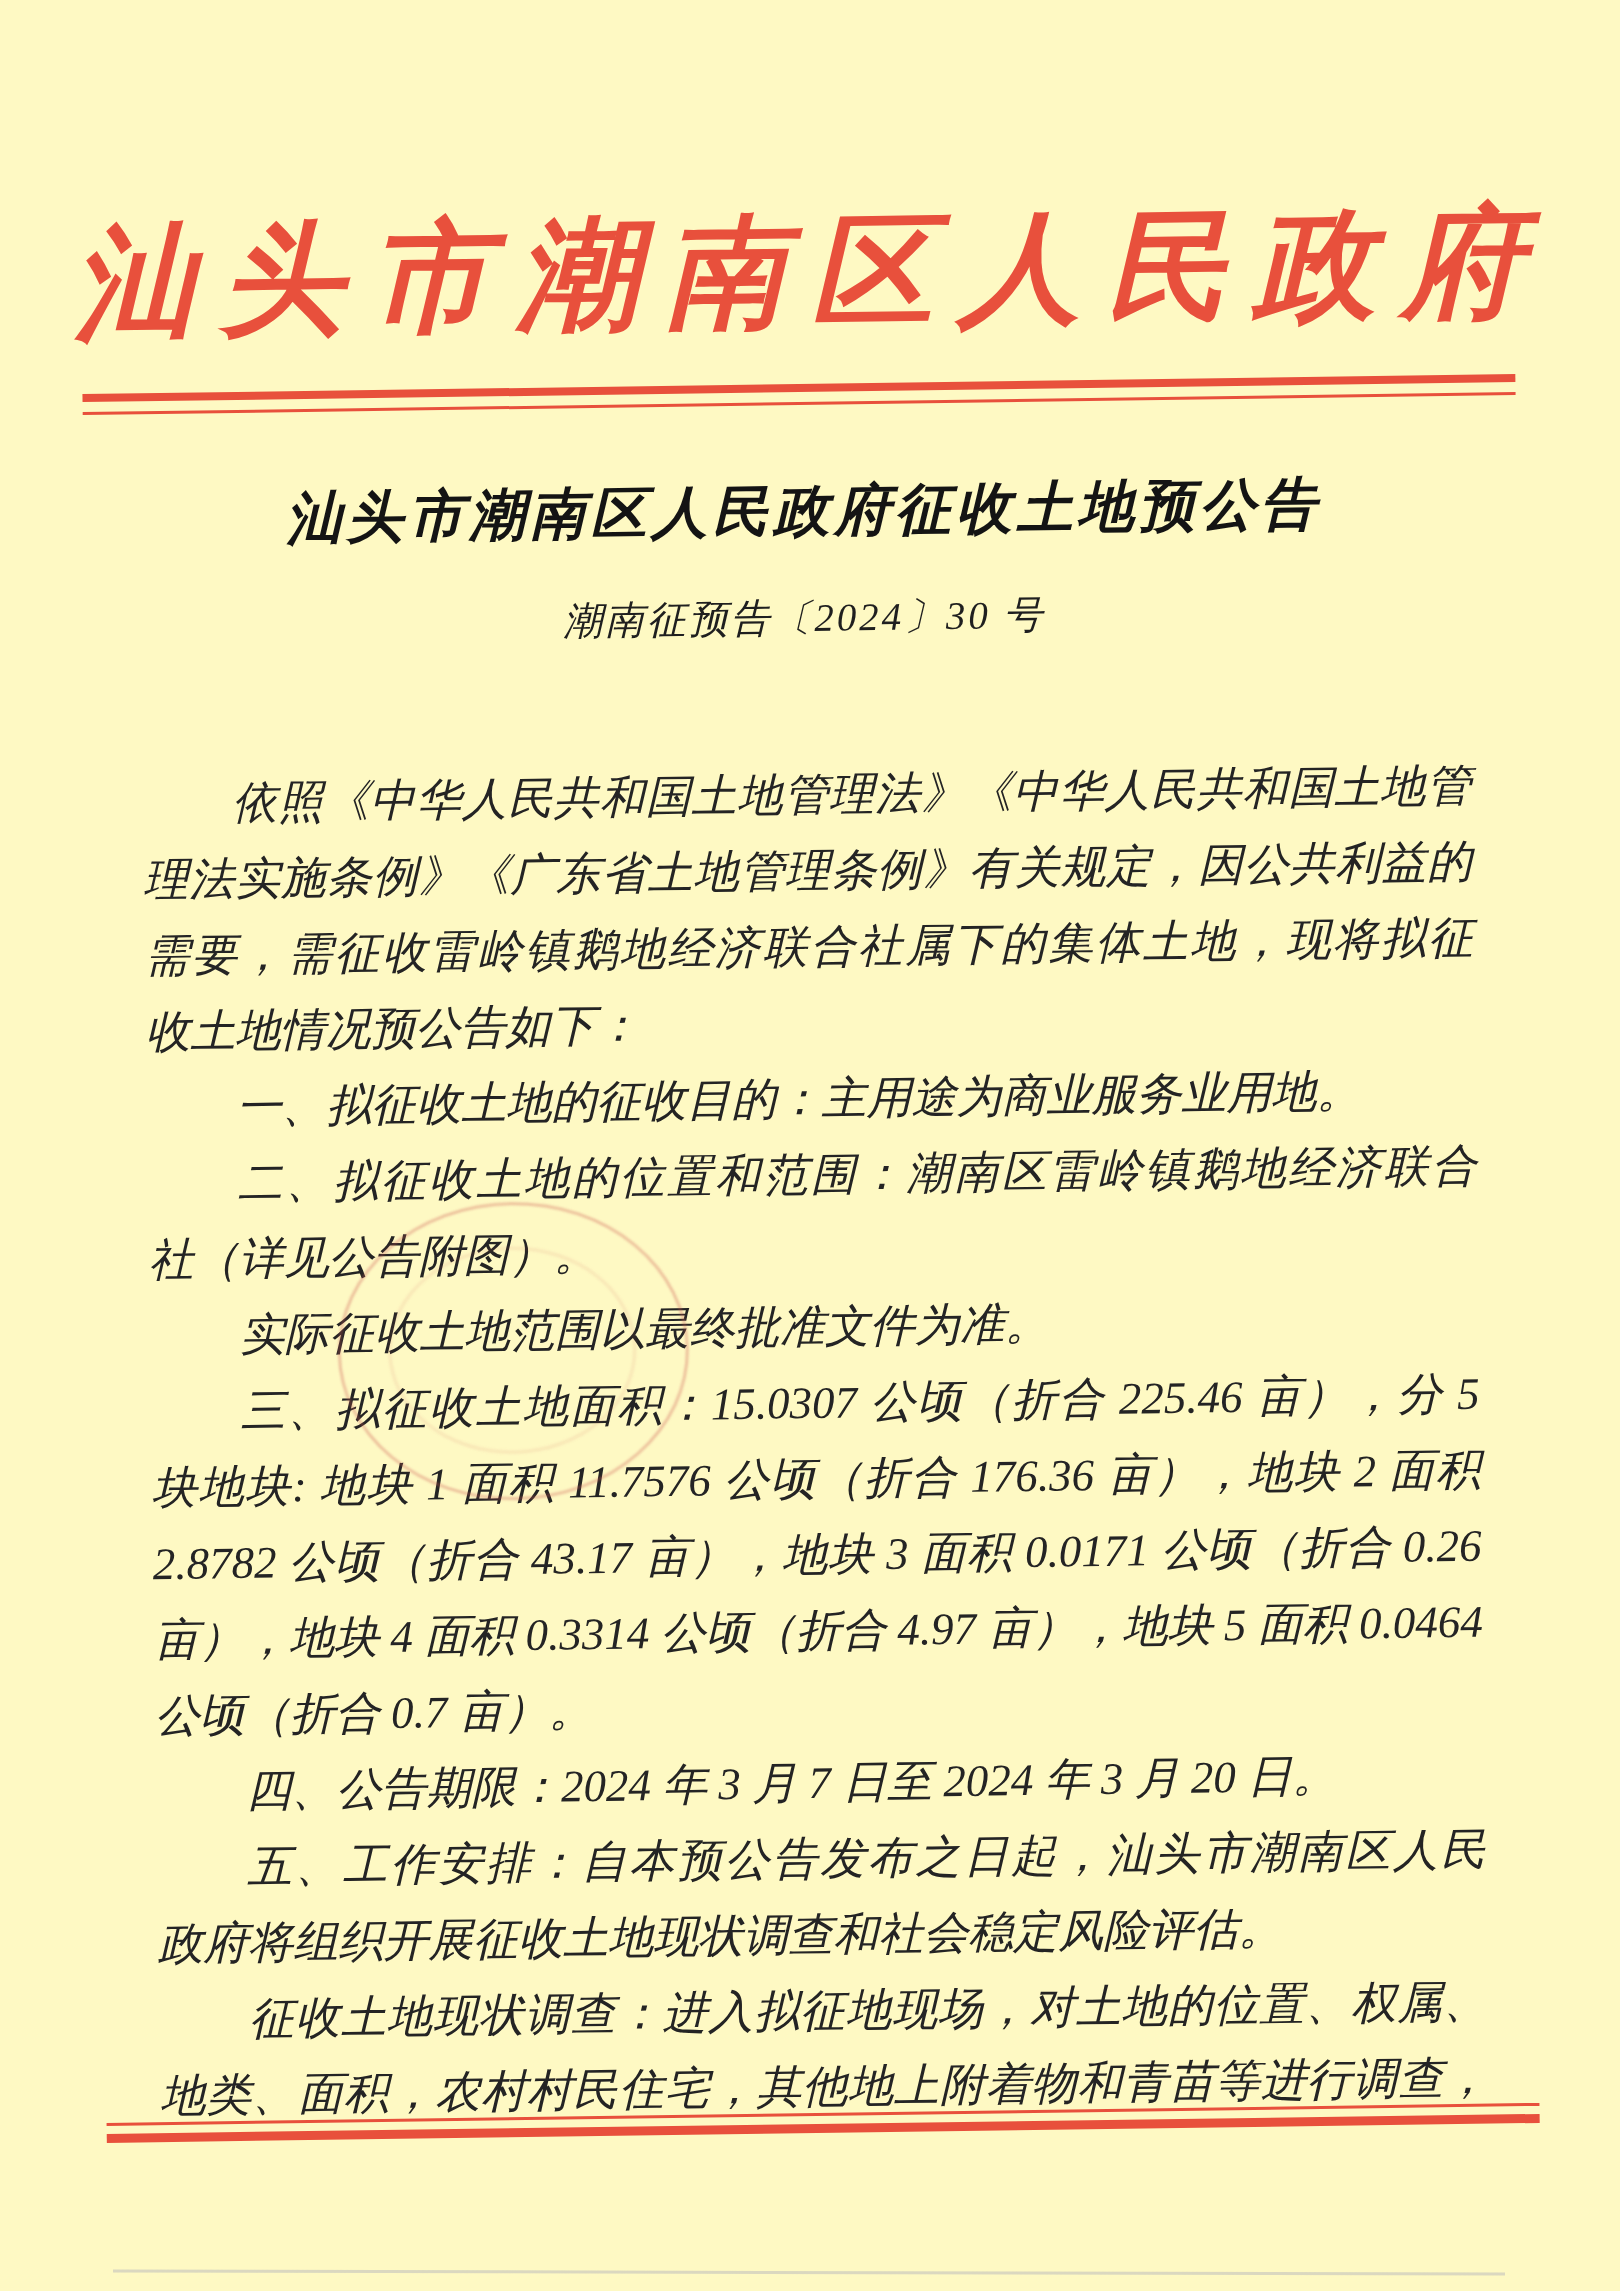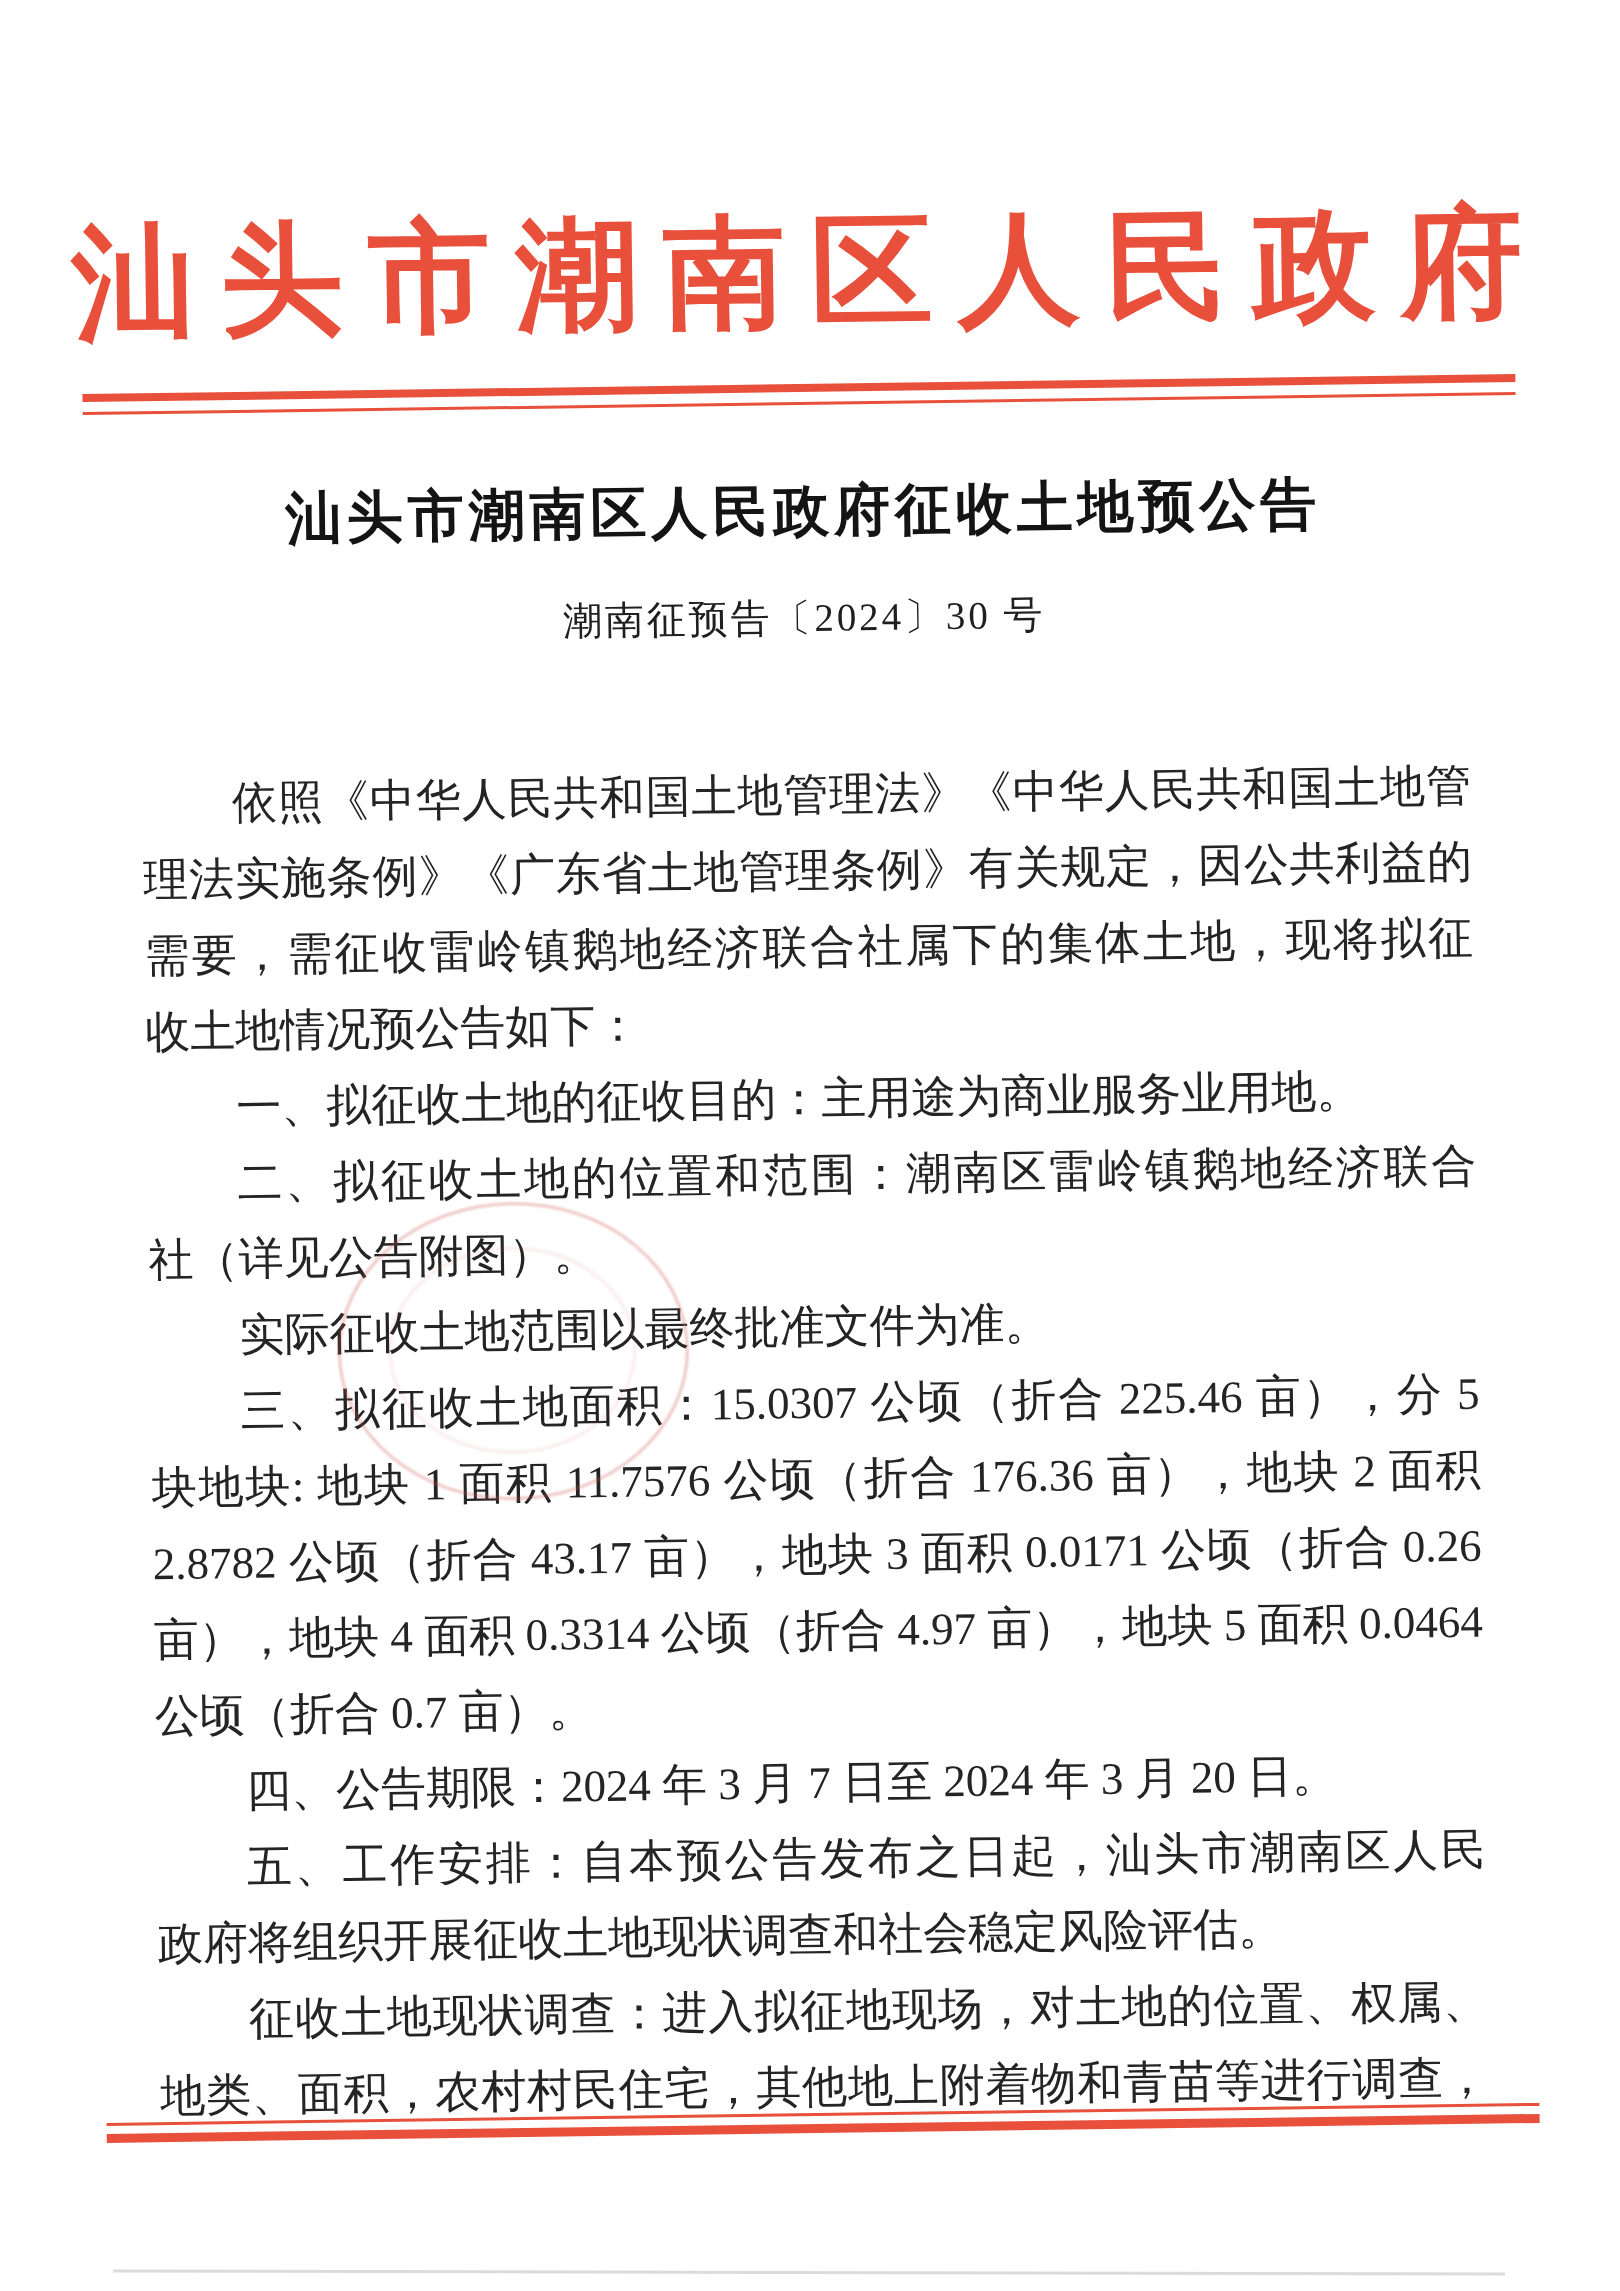"汕头市潮南区人民政府" .sheet { background: #ffffff -> #fef9c3; font-style: none -> italic }
